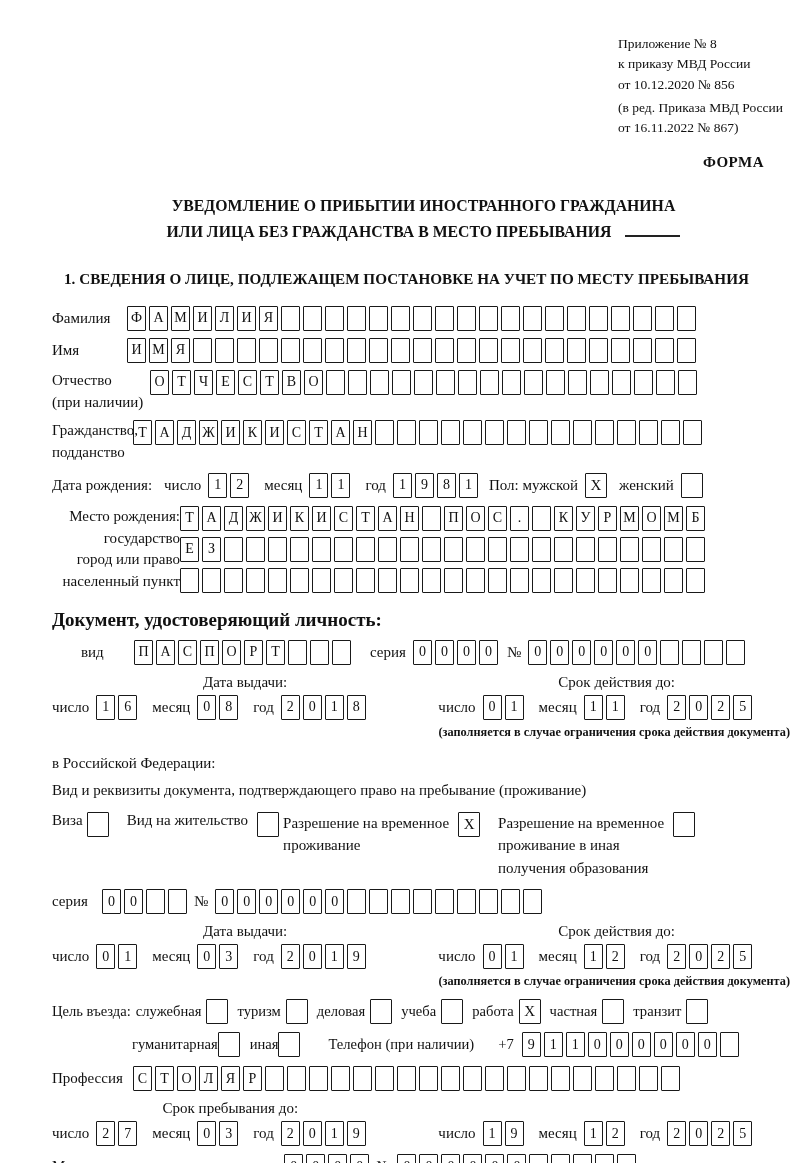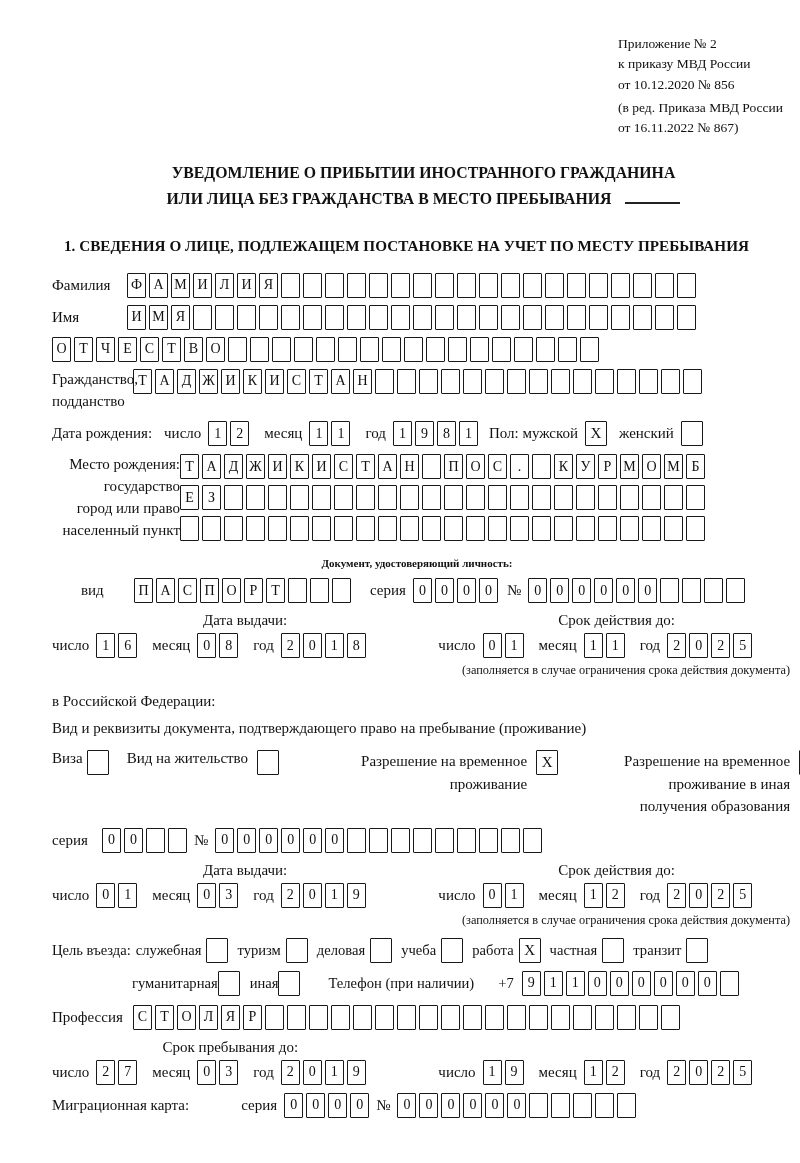"Приложение № 2" div { text: 2 -> 8 }
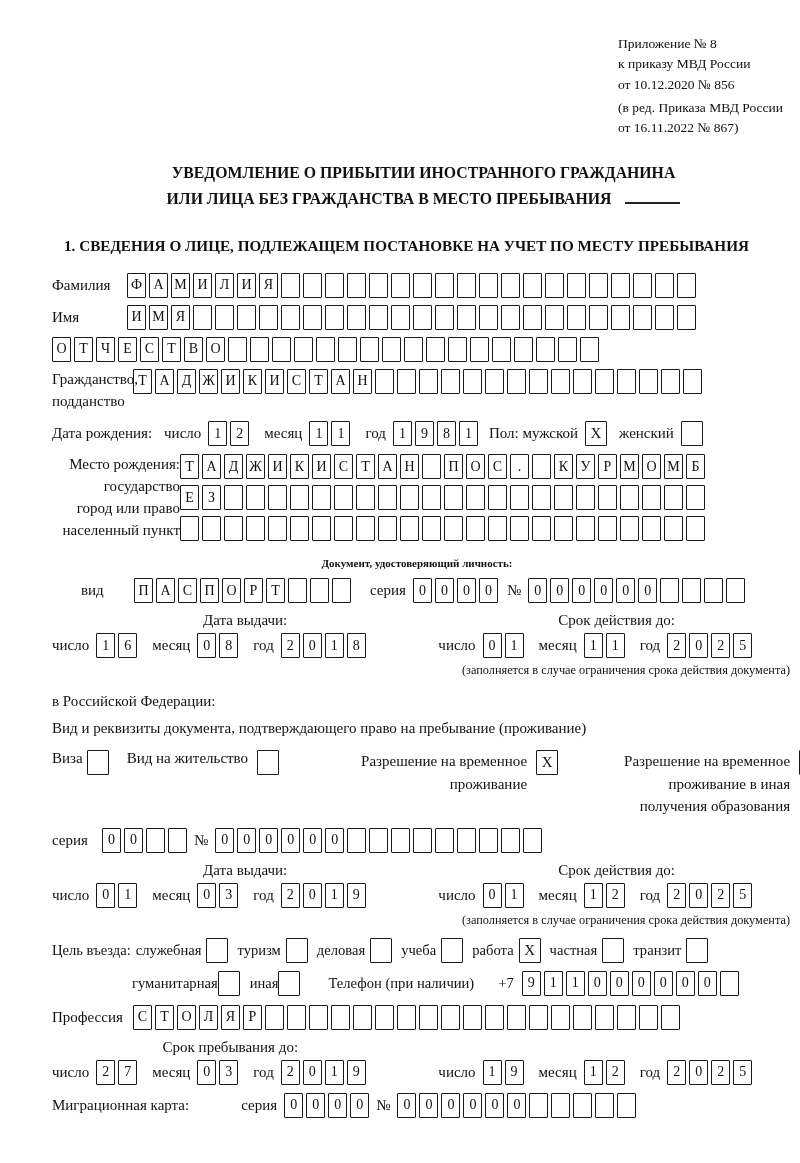"ФОРМА" div.forma { html: none -> <div>ФОРМА</div> }
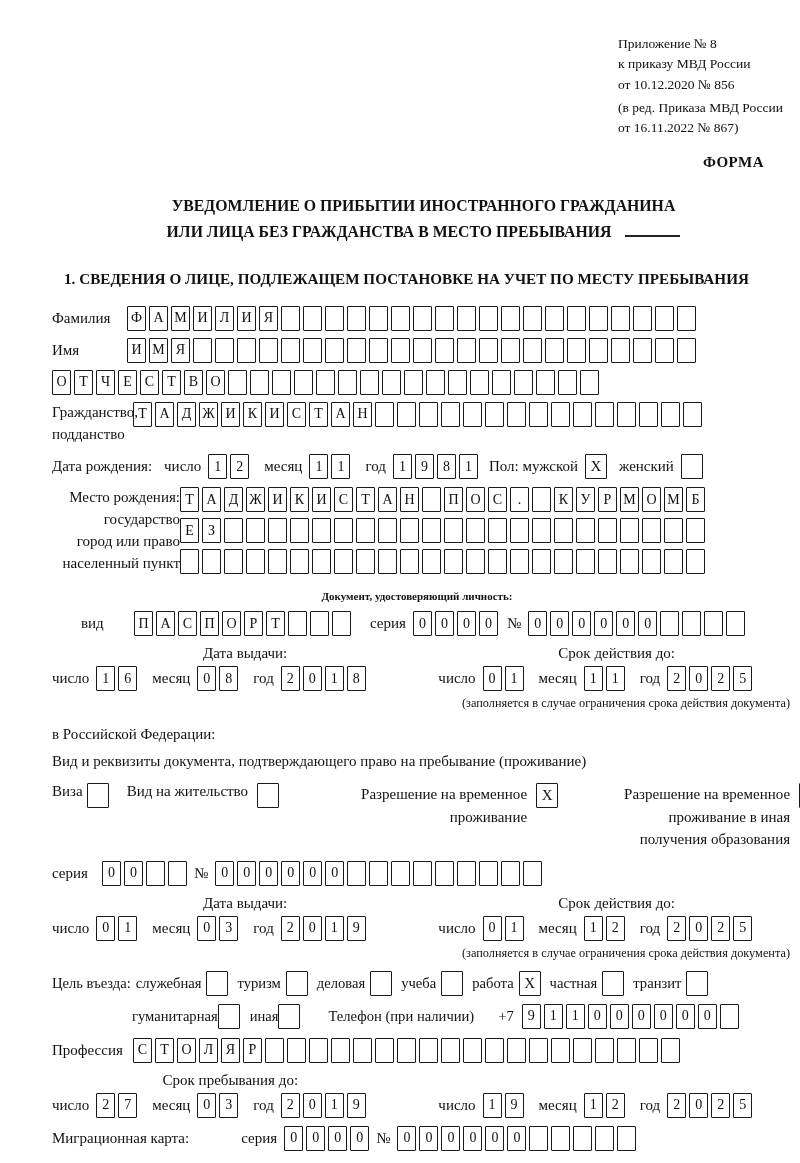"Отчество" span.lab2 { html: none -> <span> <div>Отчество</div> <div>(при наличии)</div> </span> }
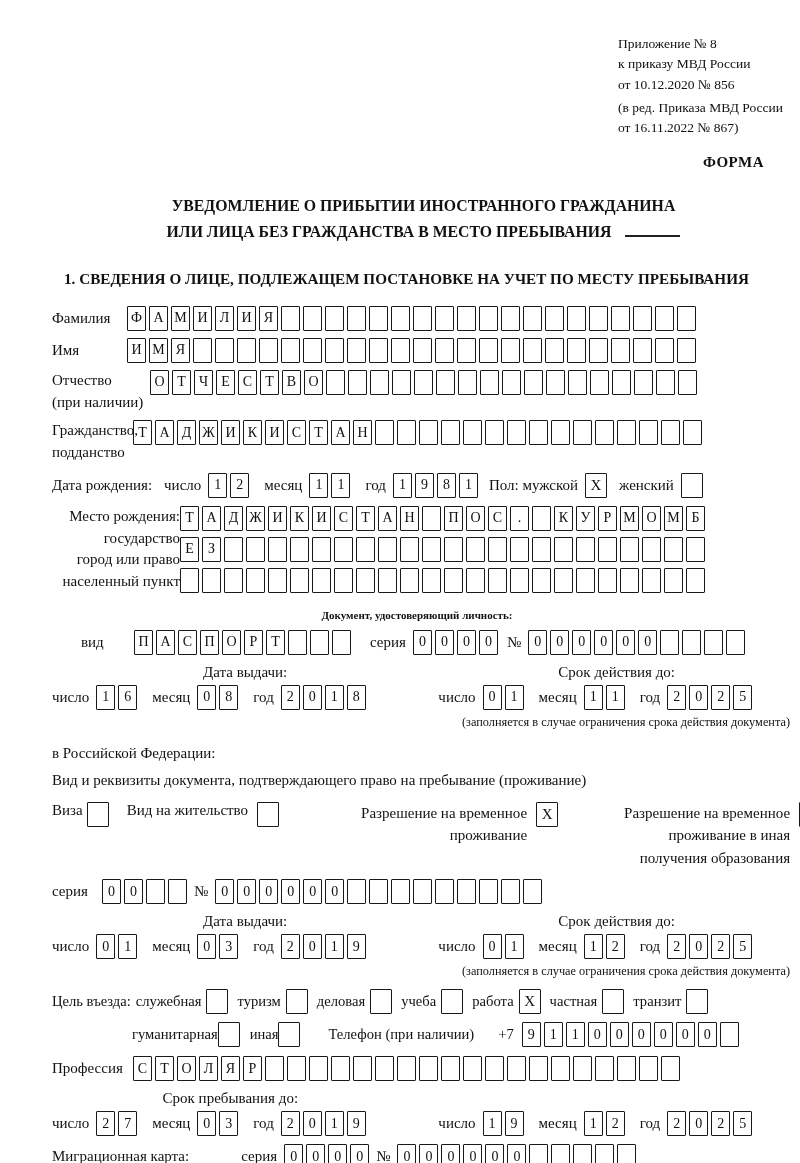"Документ, удостоверяющий личность:" .center-bold { font-size: 11px -> 19px; text-align: center -> left }
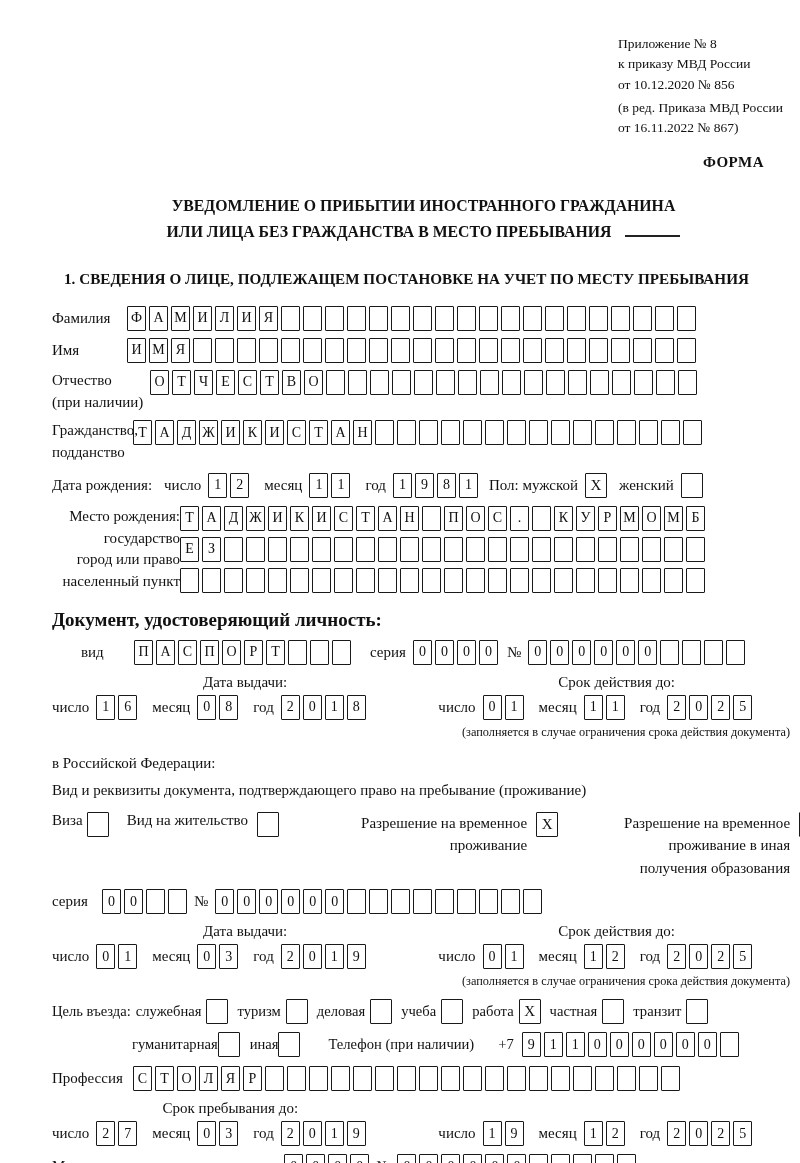"(заполняется в случае ограничения срока" .restrict { font-weight: none -> bold }
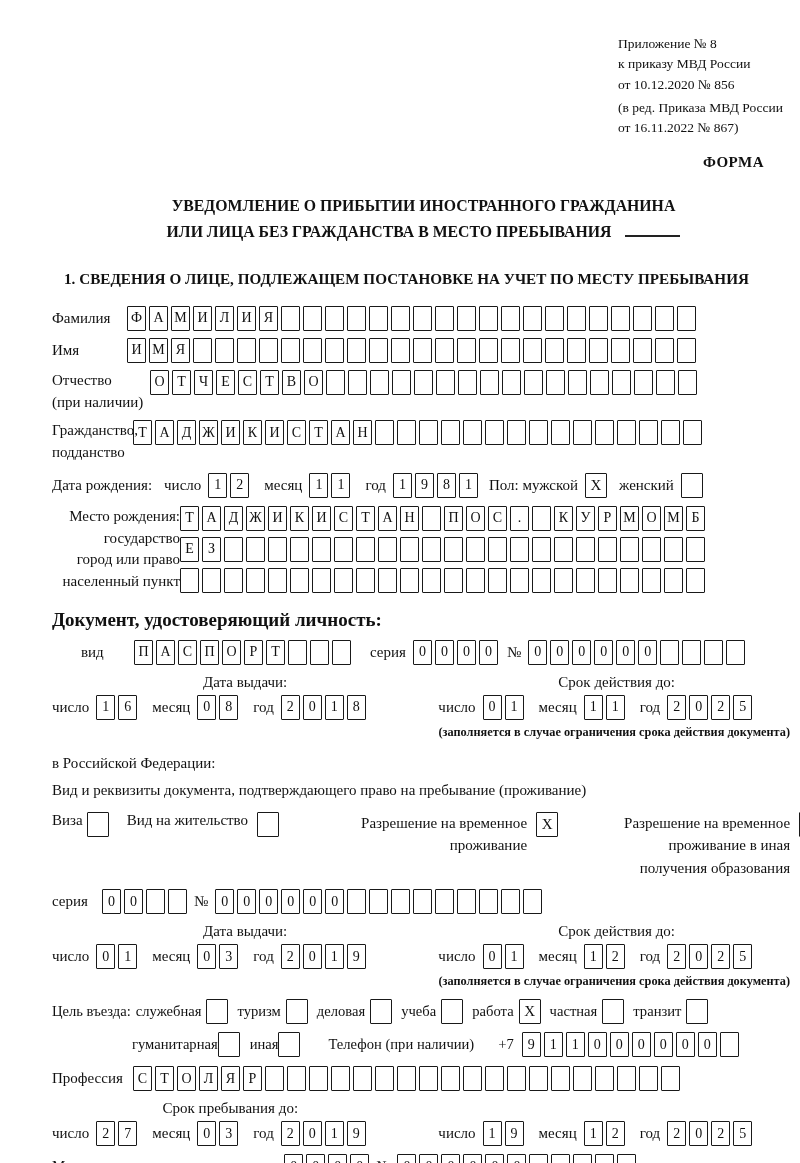"Вид на жительство" div.permit { margin-right: 34px -> 4px }
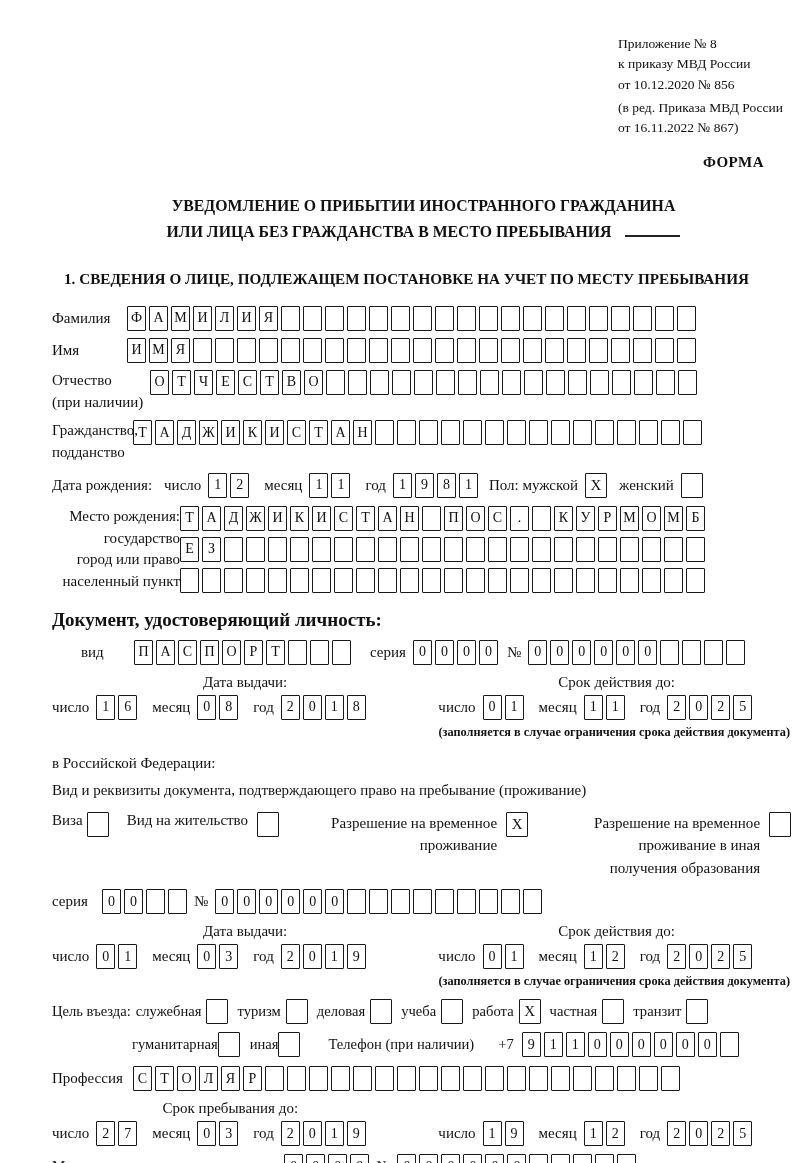"Разрешение на временное" .permit .plab.ctr { margin-left: 48px -> none; text-align: right -> left }
